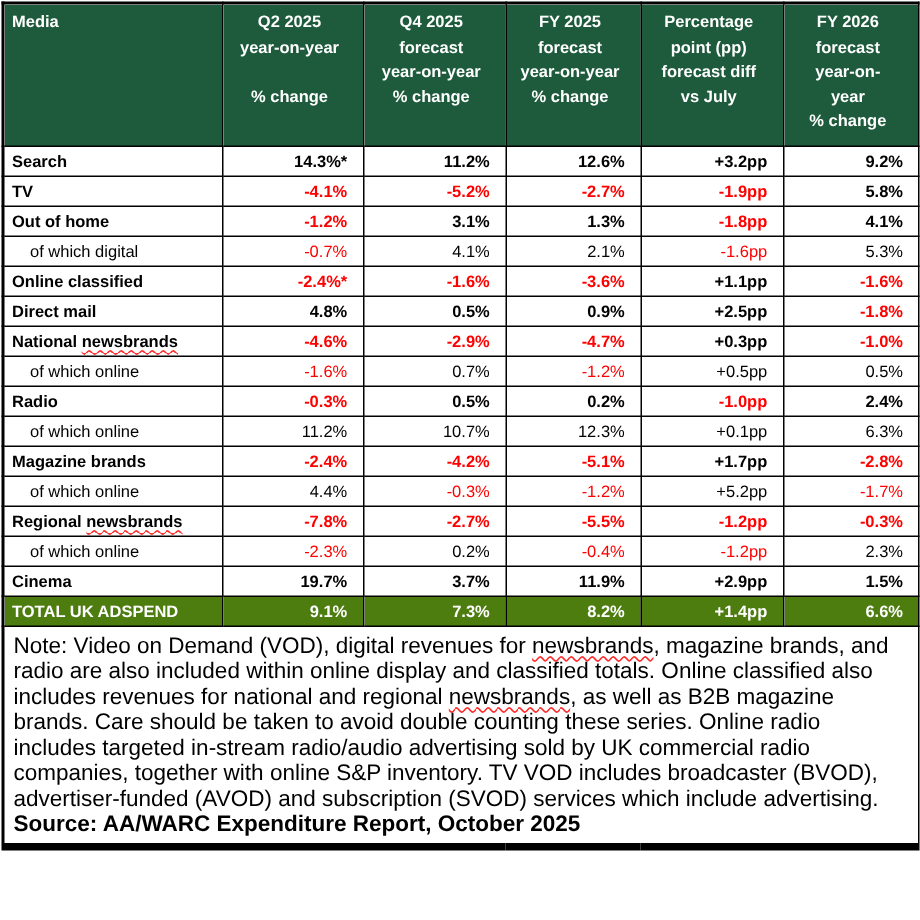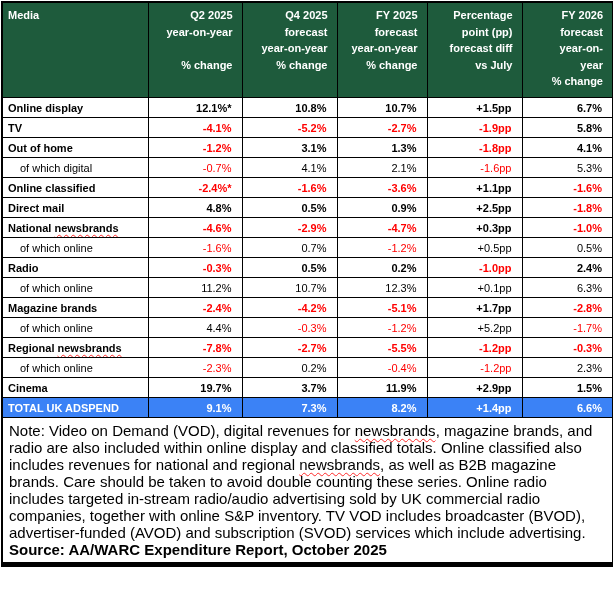"Q2 2025" thead th { text-align: right -> center }
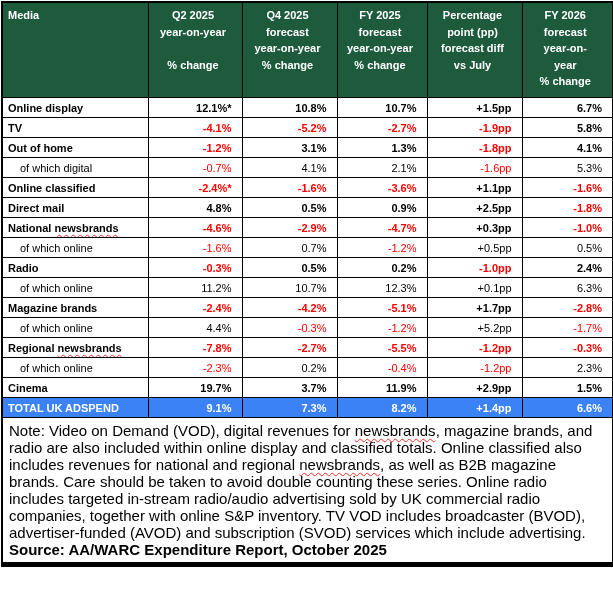"Search" tr.main { html: none -> <tr> <td><span>Search</span></td> <td>14.3%*</td> <td>11.2%</td> <td>12.6%</td> <td>+3.2pp</td> <td>9.2%</td> </tr> }
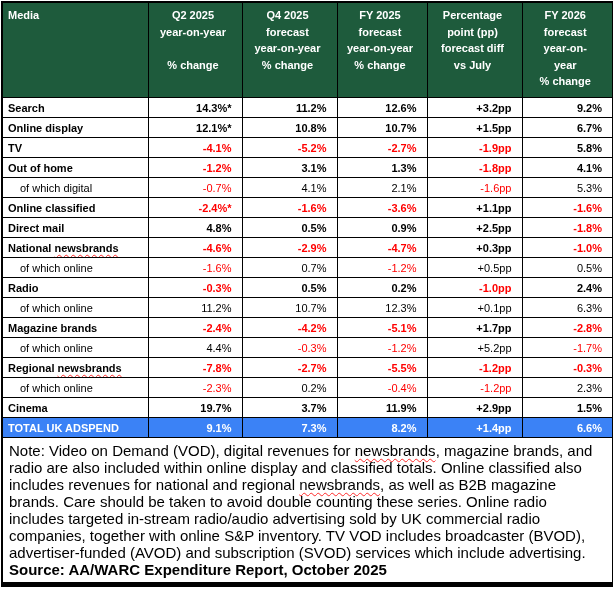"Online display" tr.main { html: <tr> <td><span>Online display</span></td> <td>12.1%*</td> <td>10.8%</td> <td>10.7%</td> <td>+1.5pp</td> <td>6.7%</td> </tr> -> none }
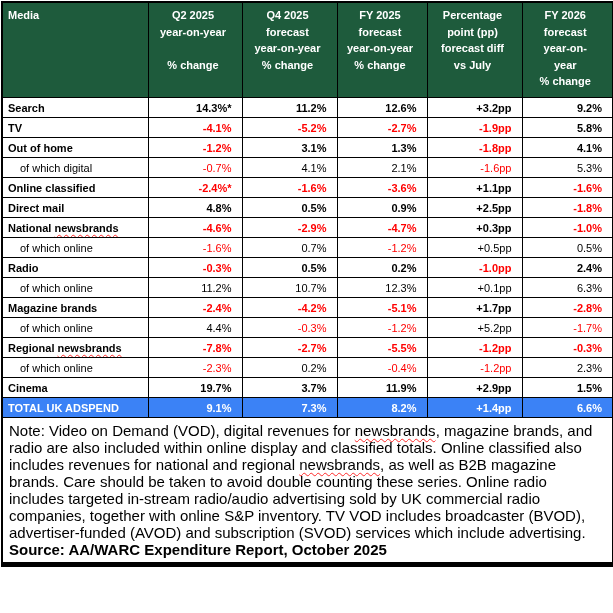"TOTAL UK ADSPEND" tr.total td { background: #3b82f6 -> #4d7c0f }
